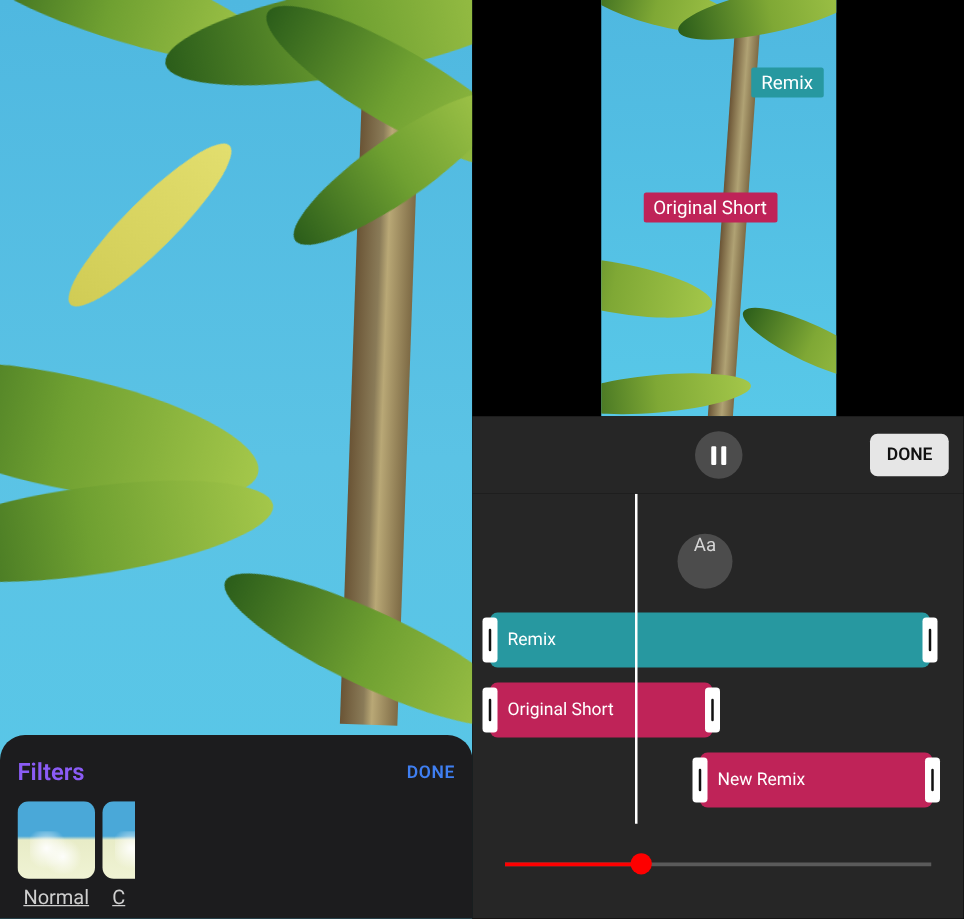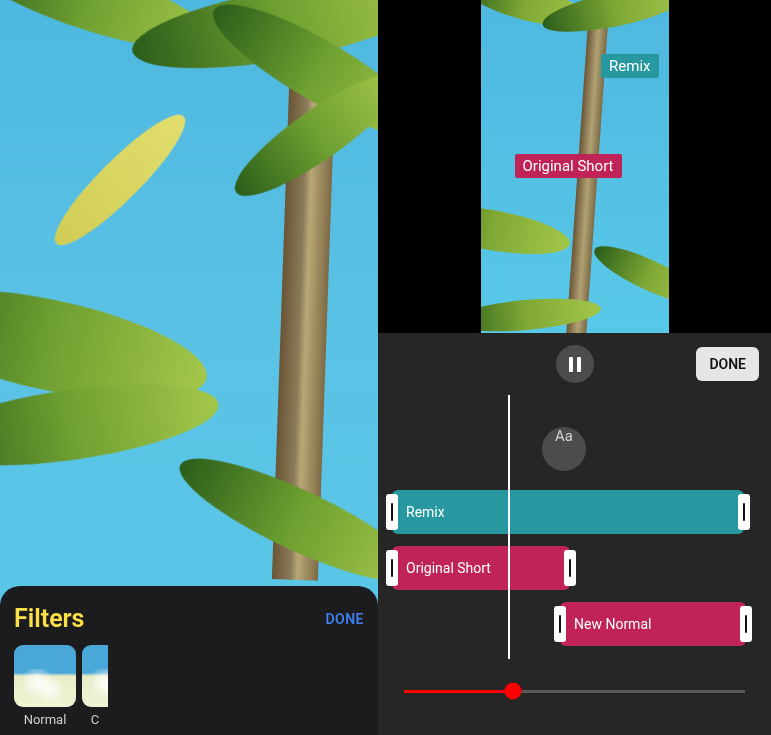"Filters" .filters-title { color: #fde047 -> #8b5cf6; font-size: 25px -> 19px }
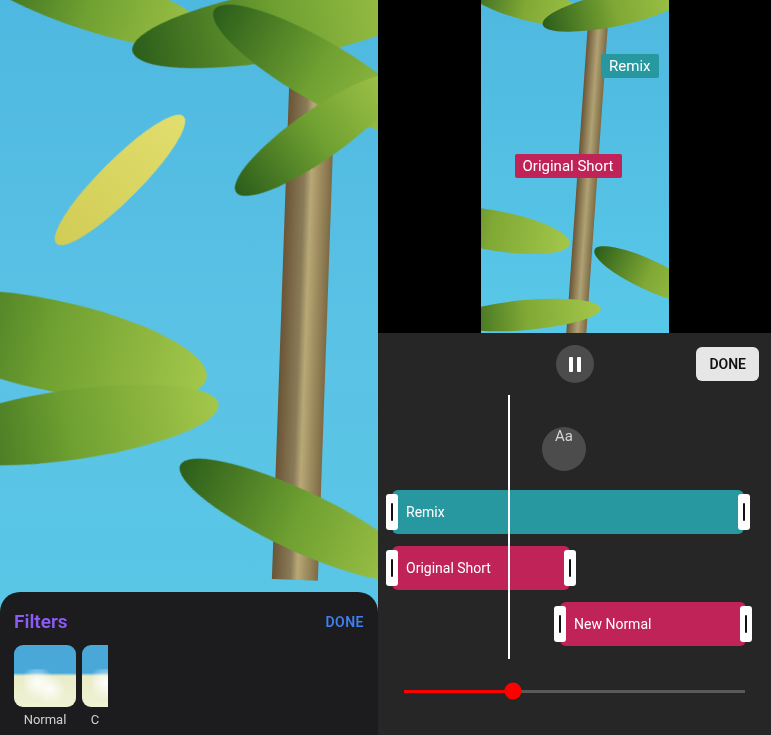"New Normal" span { text: Normal -> Remix }
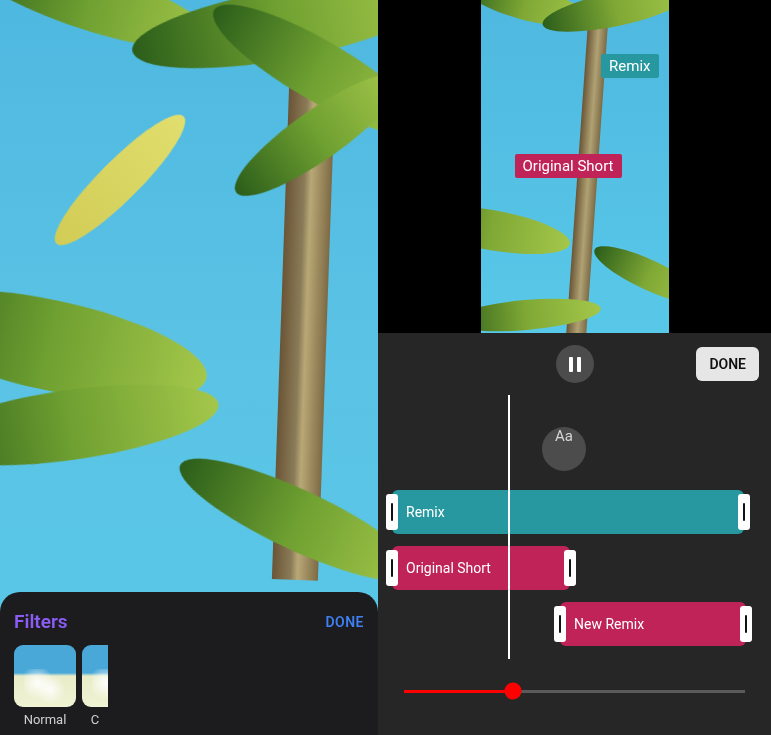"Normal" .filter-label { font-size: 13px -> 16px; text-decoration: none -> underline }
